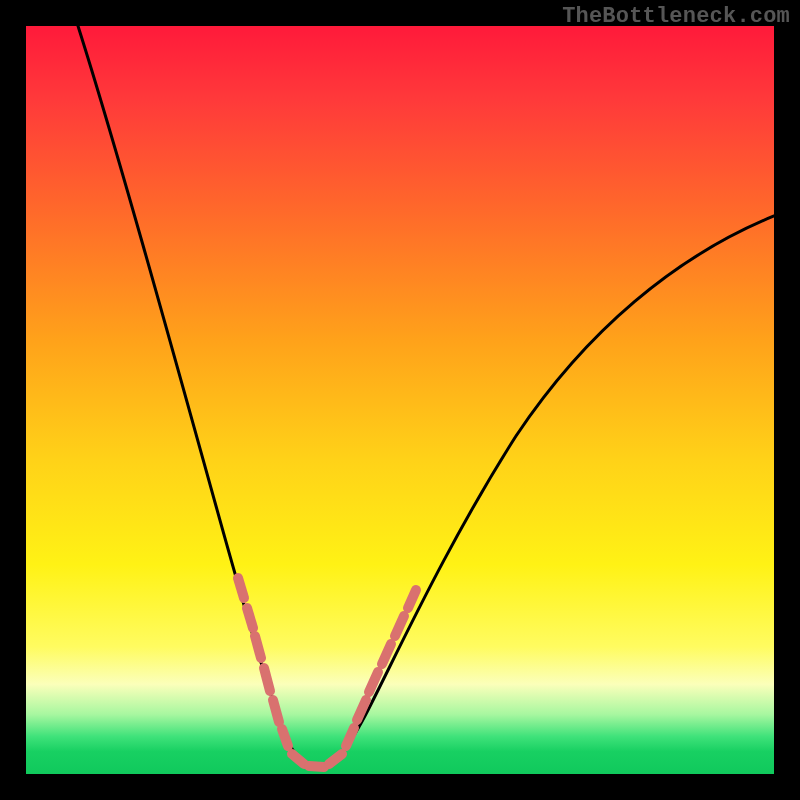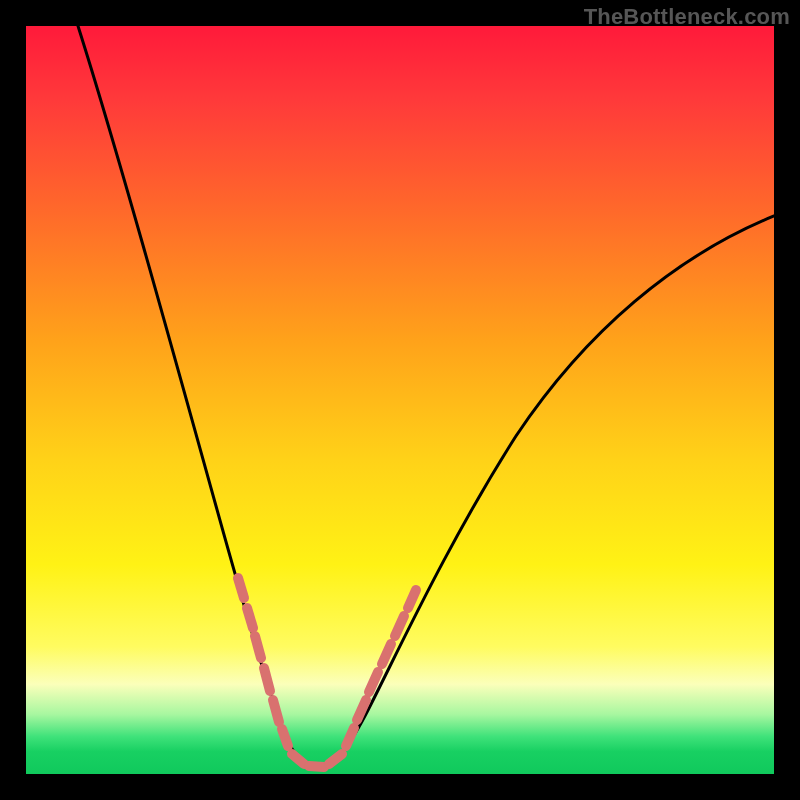"TheBottleneck.com" .watermark { font-family: none -> Liberation Mono, monospace }
